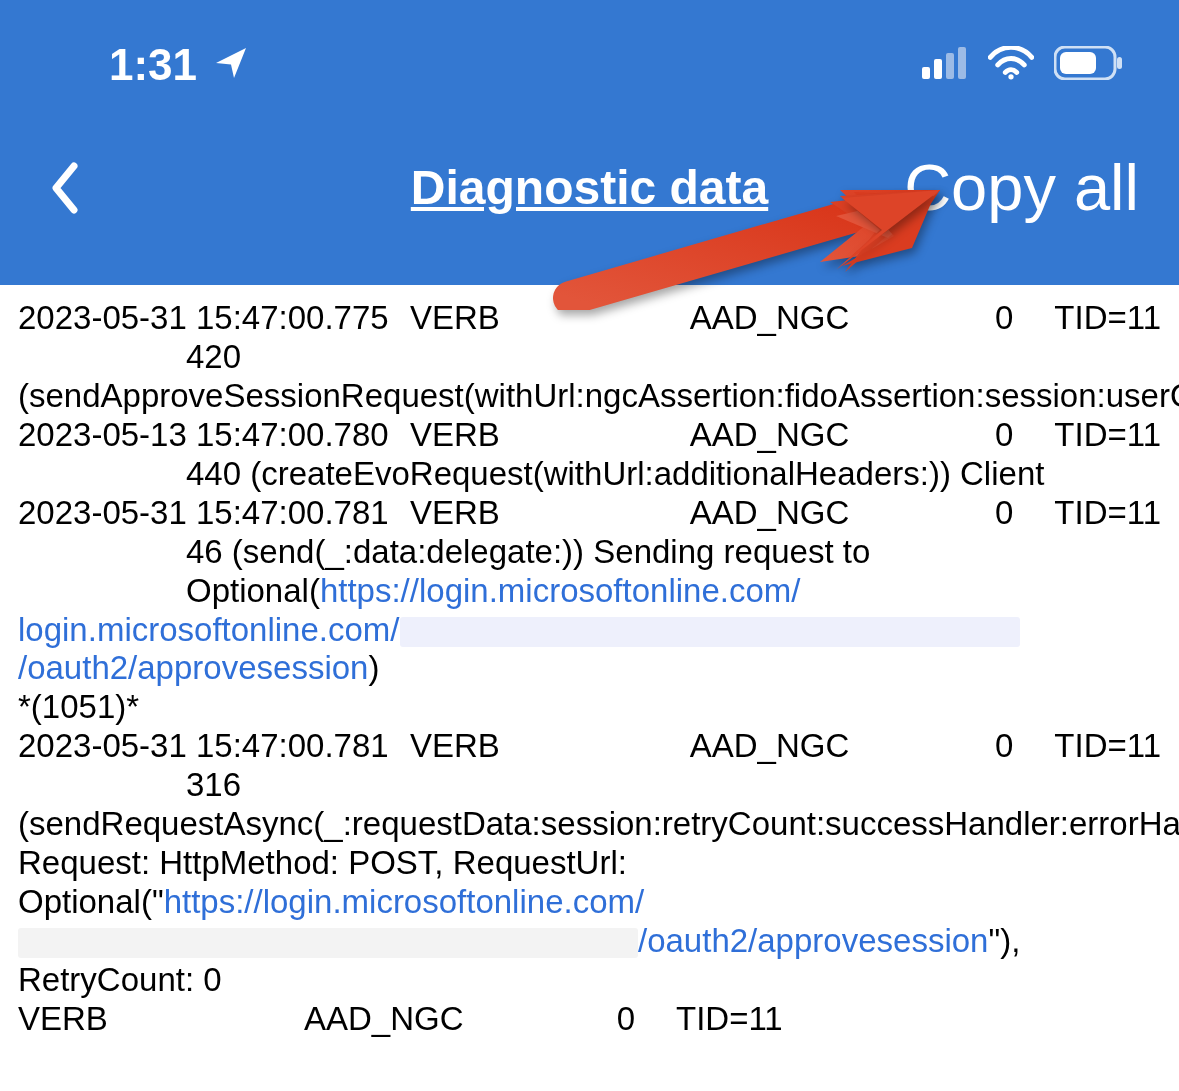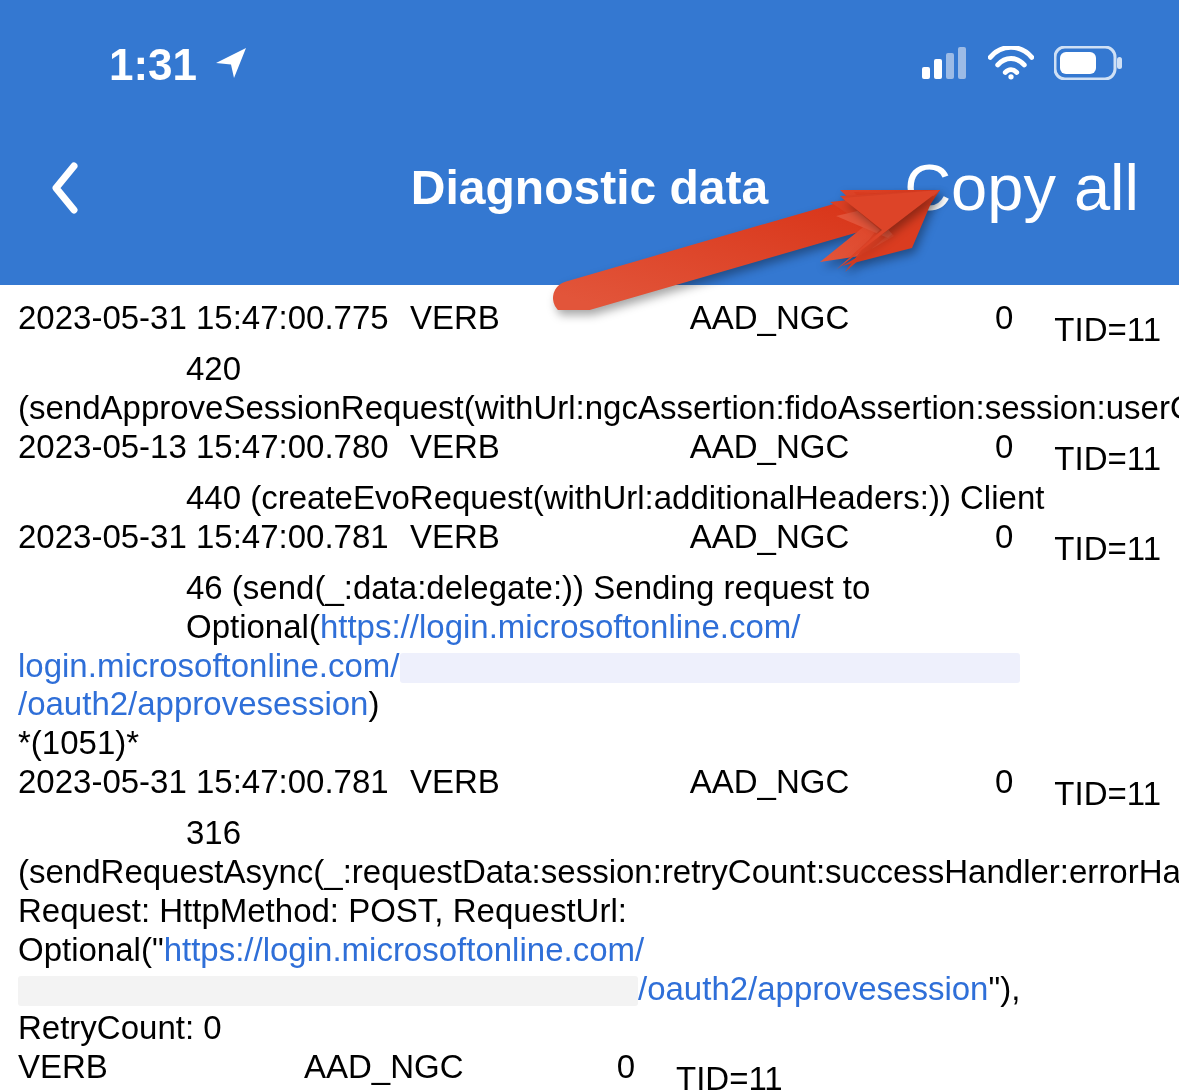"Diagnostic data" .nav-title { text-decoration: none -> underline }
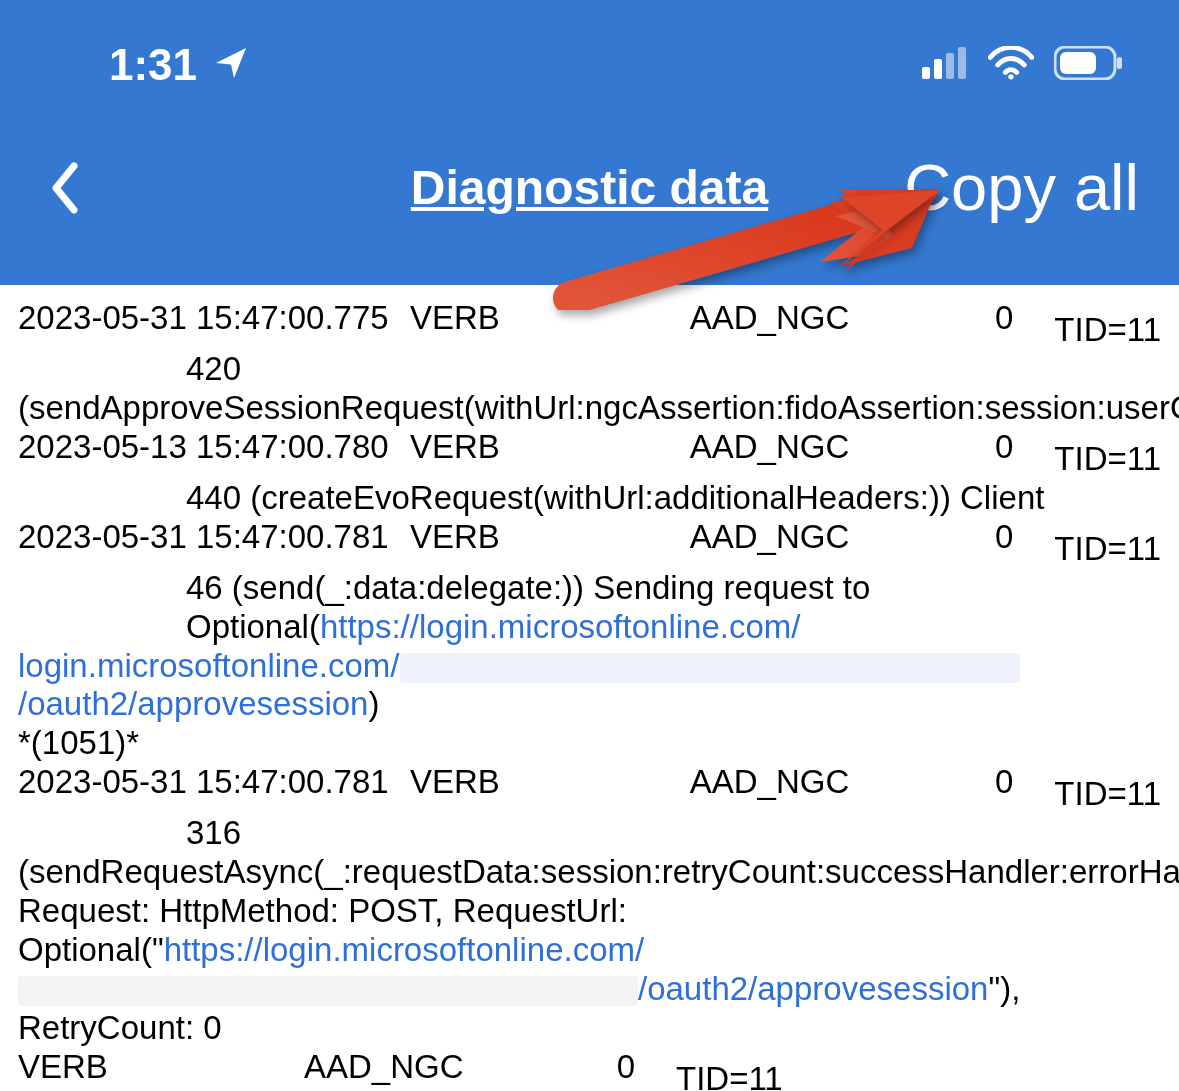"TID=11" .col-tid { margin-top: 12px -> none }
